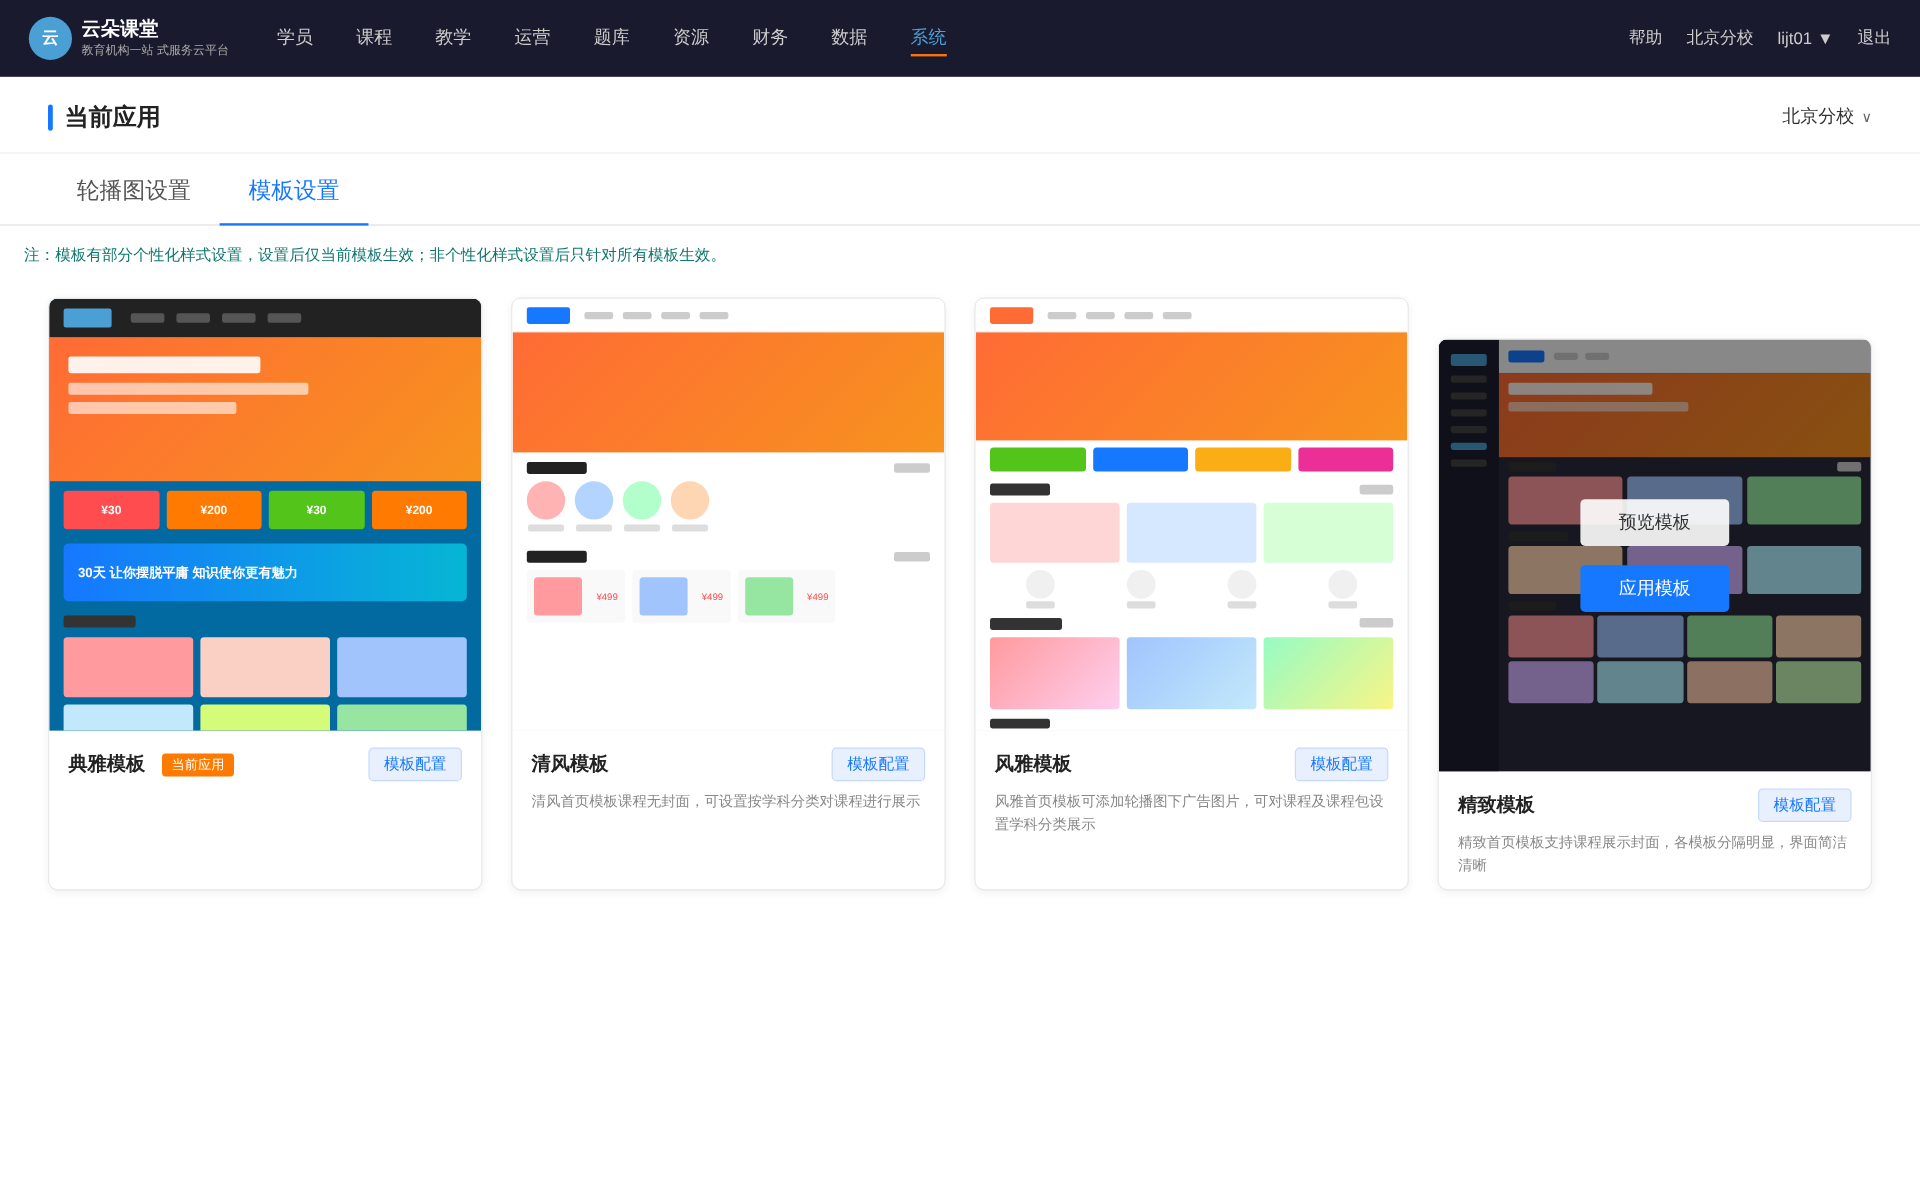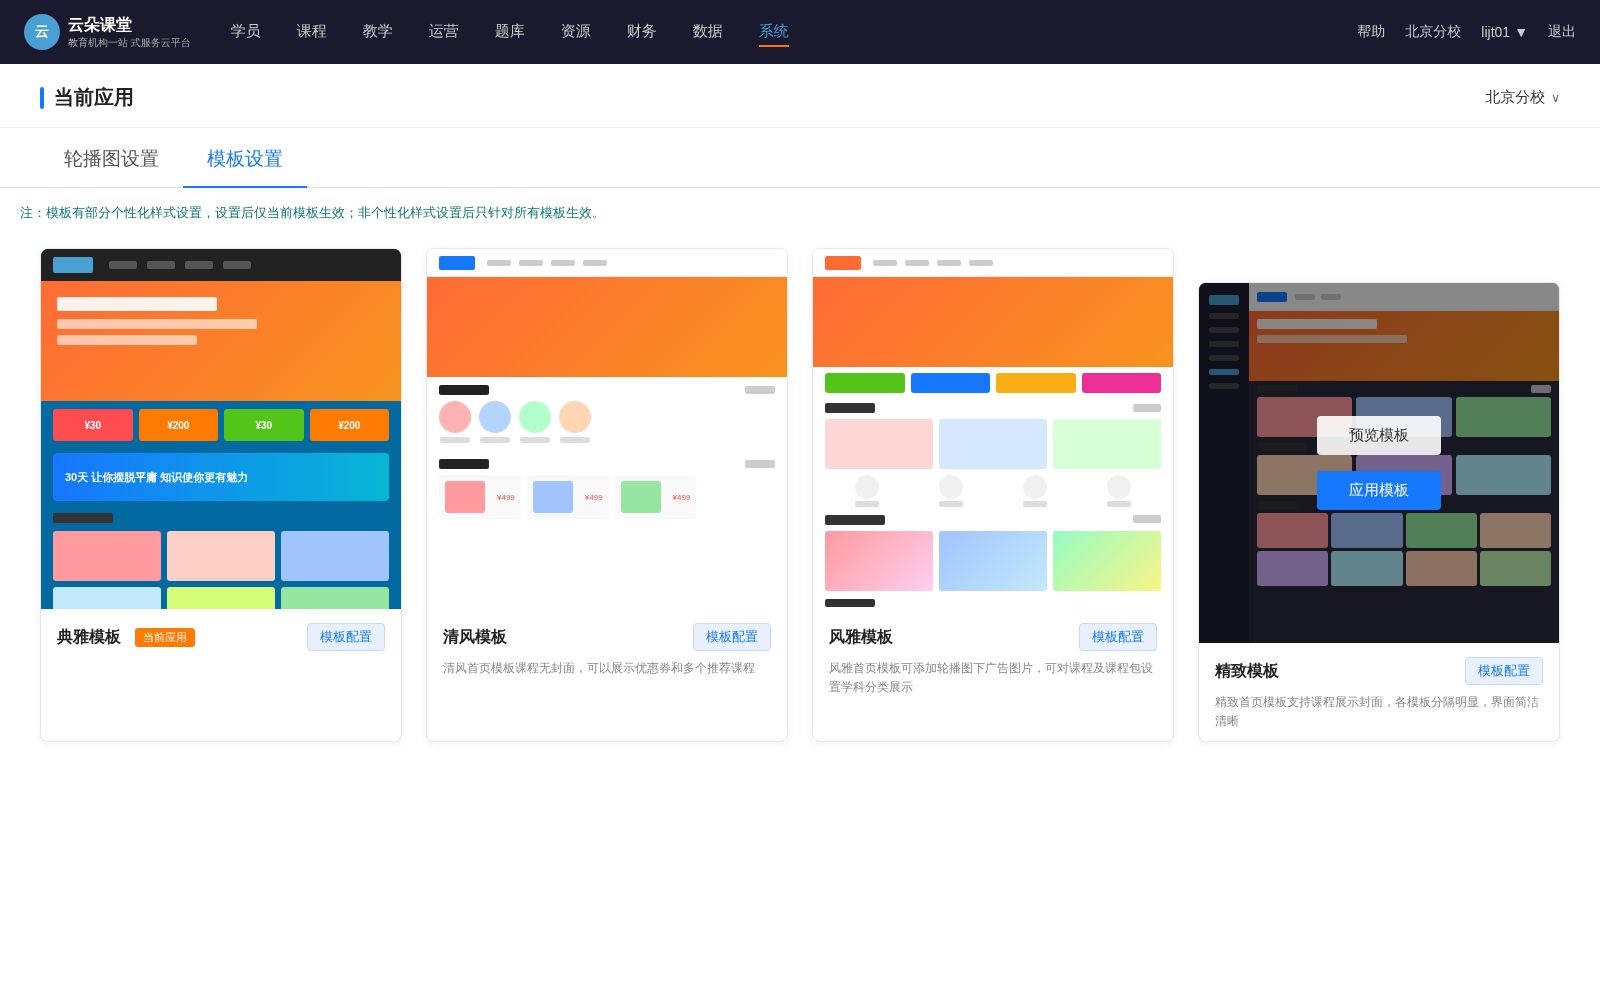"清风首页模板课程无封面，可以展示优惠券和多个推荐课程" div.template-desc { text: 以展示优惠券和多个推荐课程 -> 设置按学科分类对课程进行展示 }
